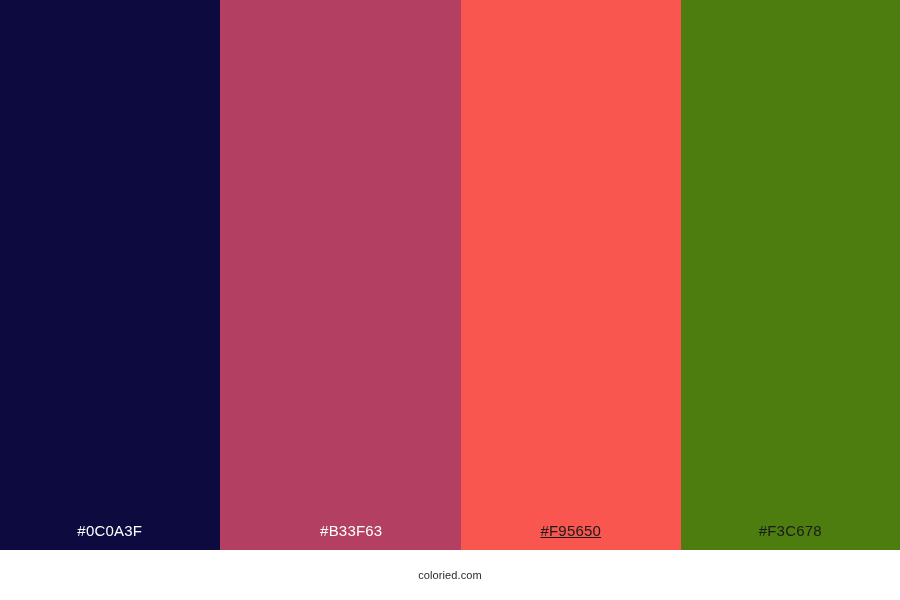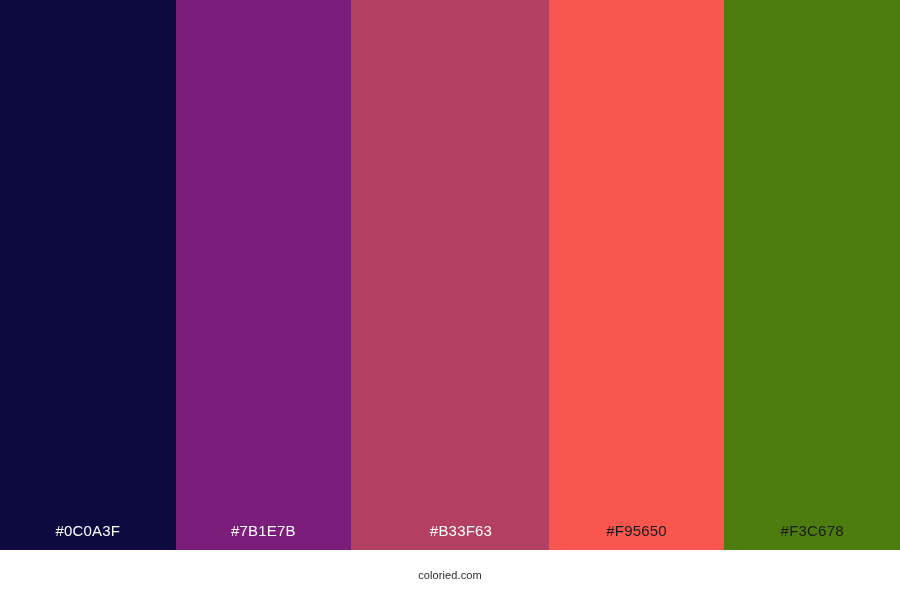"#7B1E7B" div.swatch { html: <div> <span>#7B1E7B</span> </div> -> none }
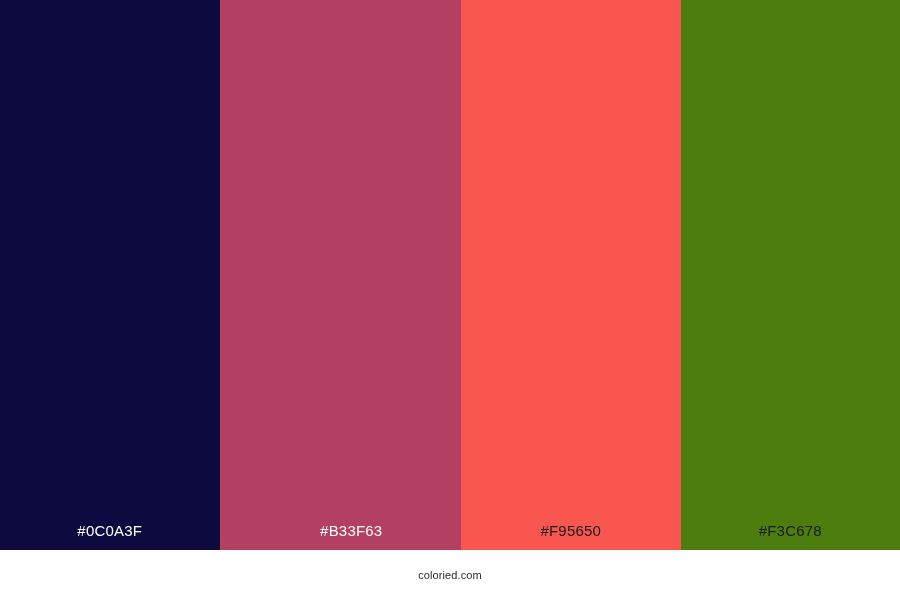"#F95650" span.swatch-label { text-decoration: none -> underline }
